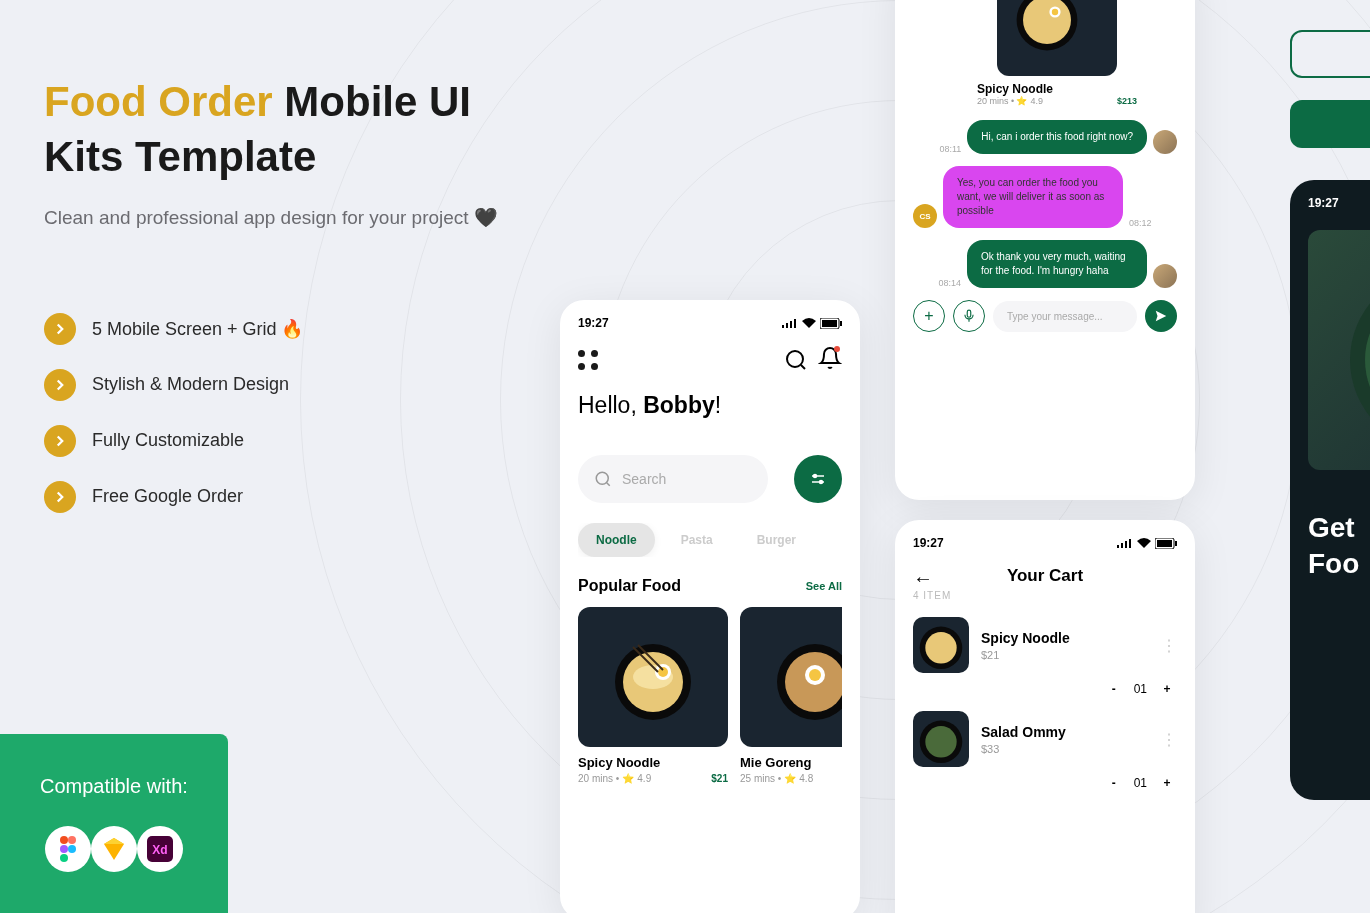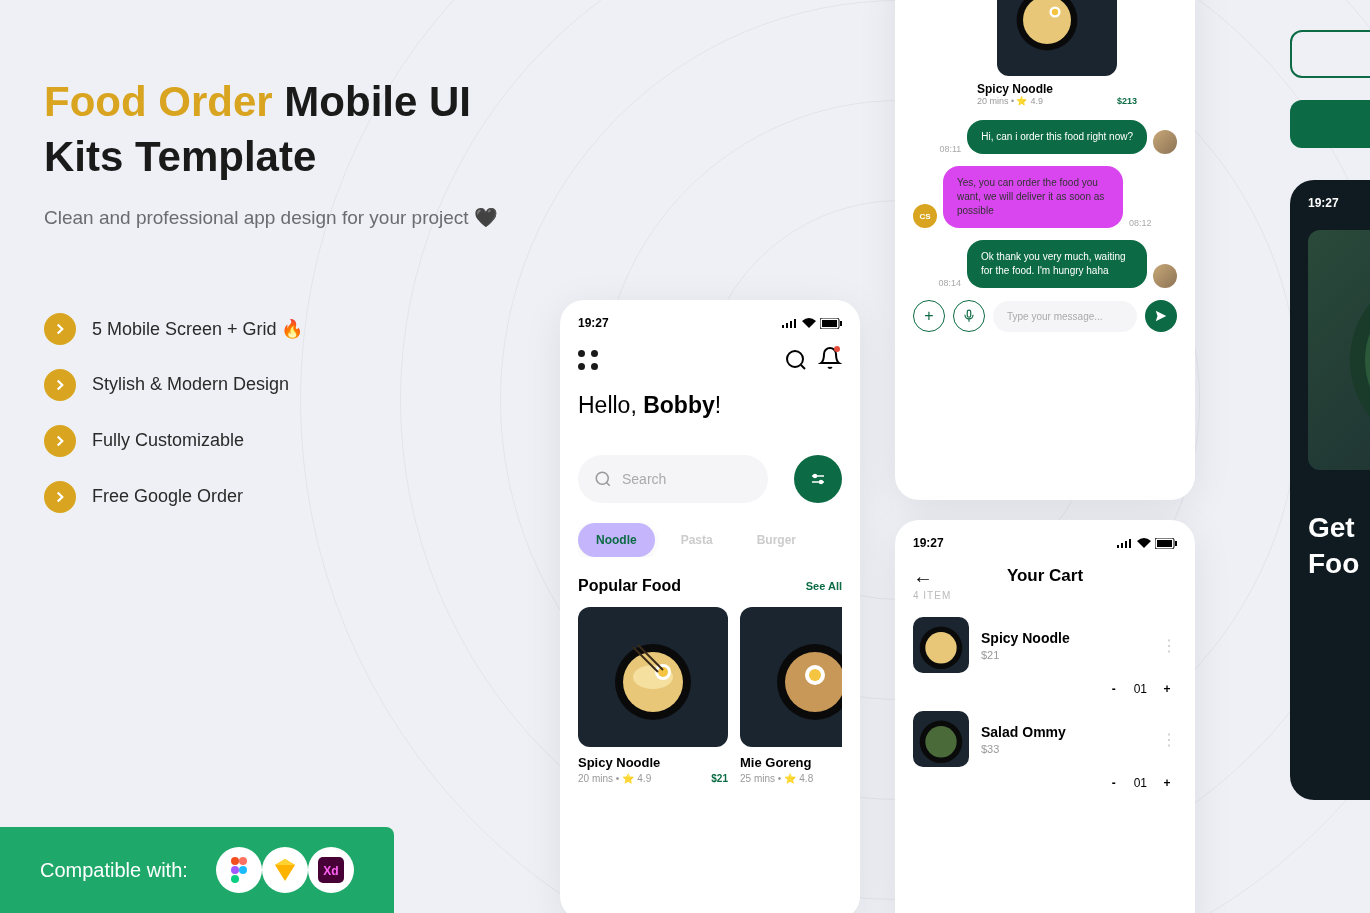"Noodle" .chip-active { background: #c4b5fd -> #e5e5e5 }
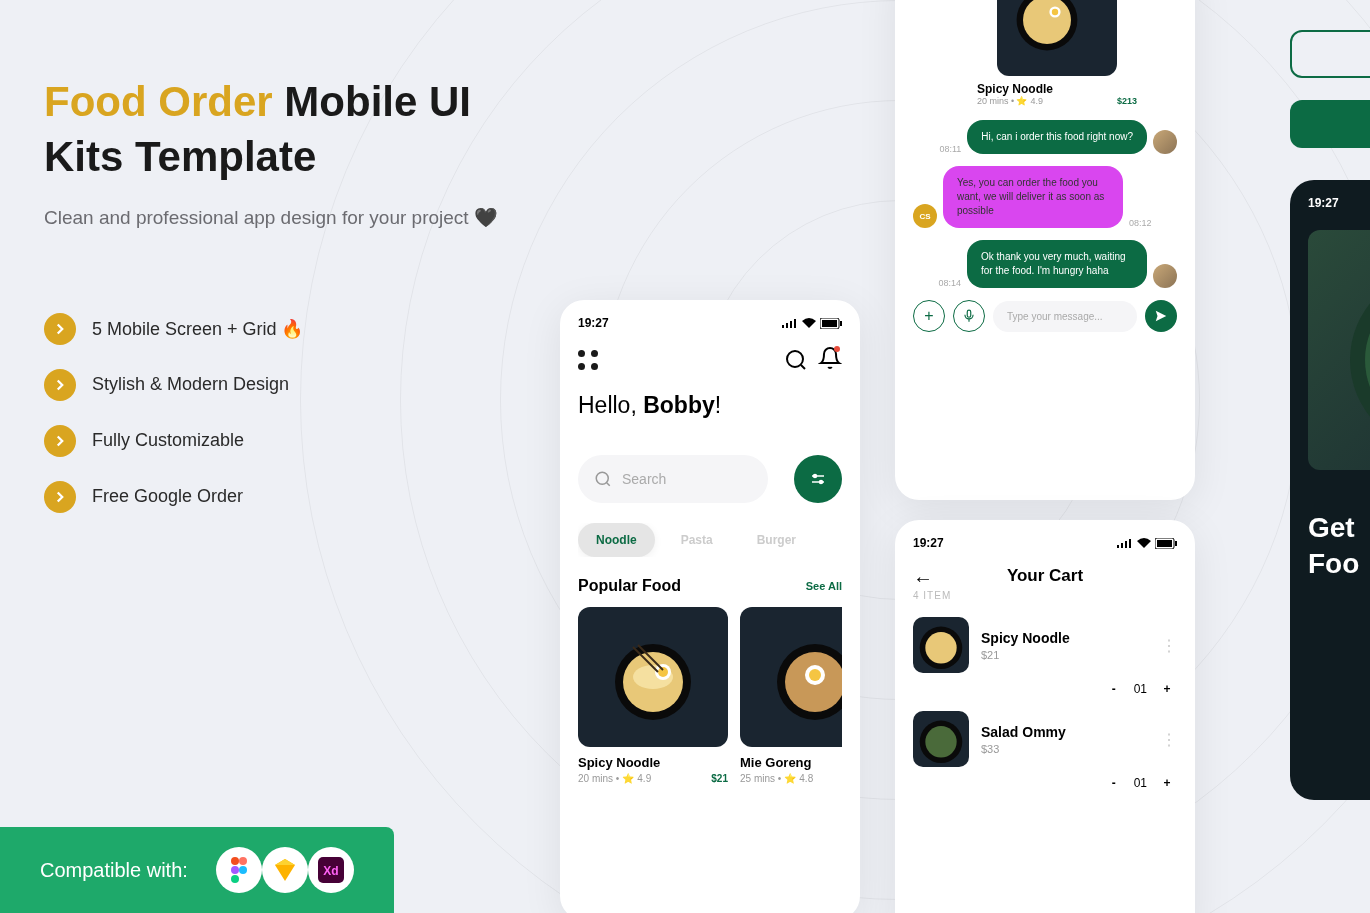"Compatible with:" .compat { flex-direction: none -> column; padding: 20px 40px -> 41px 40px }
